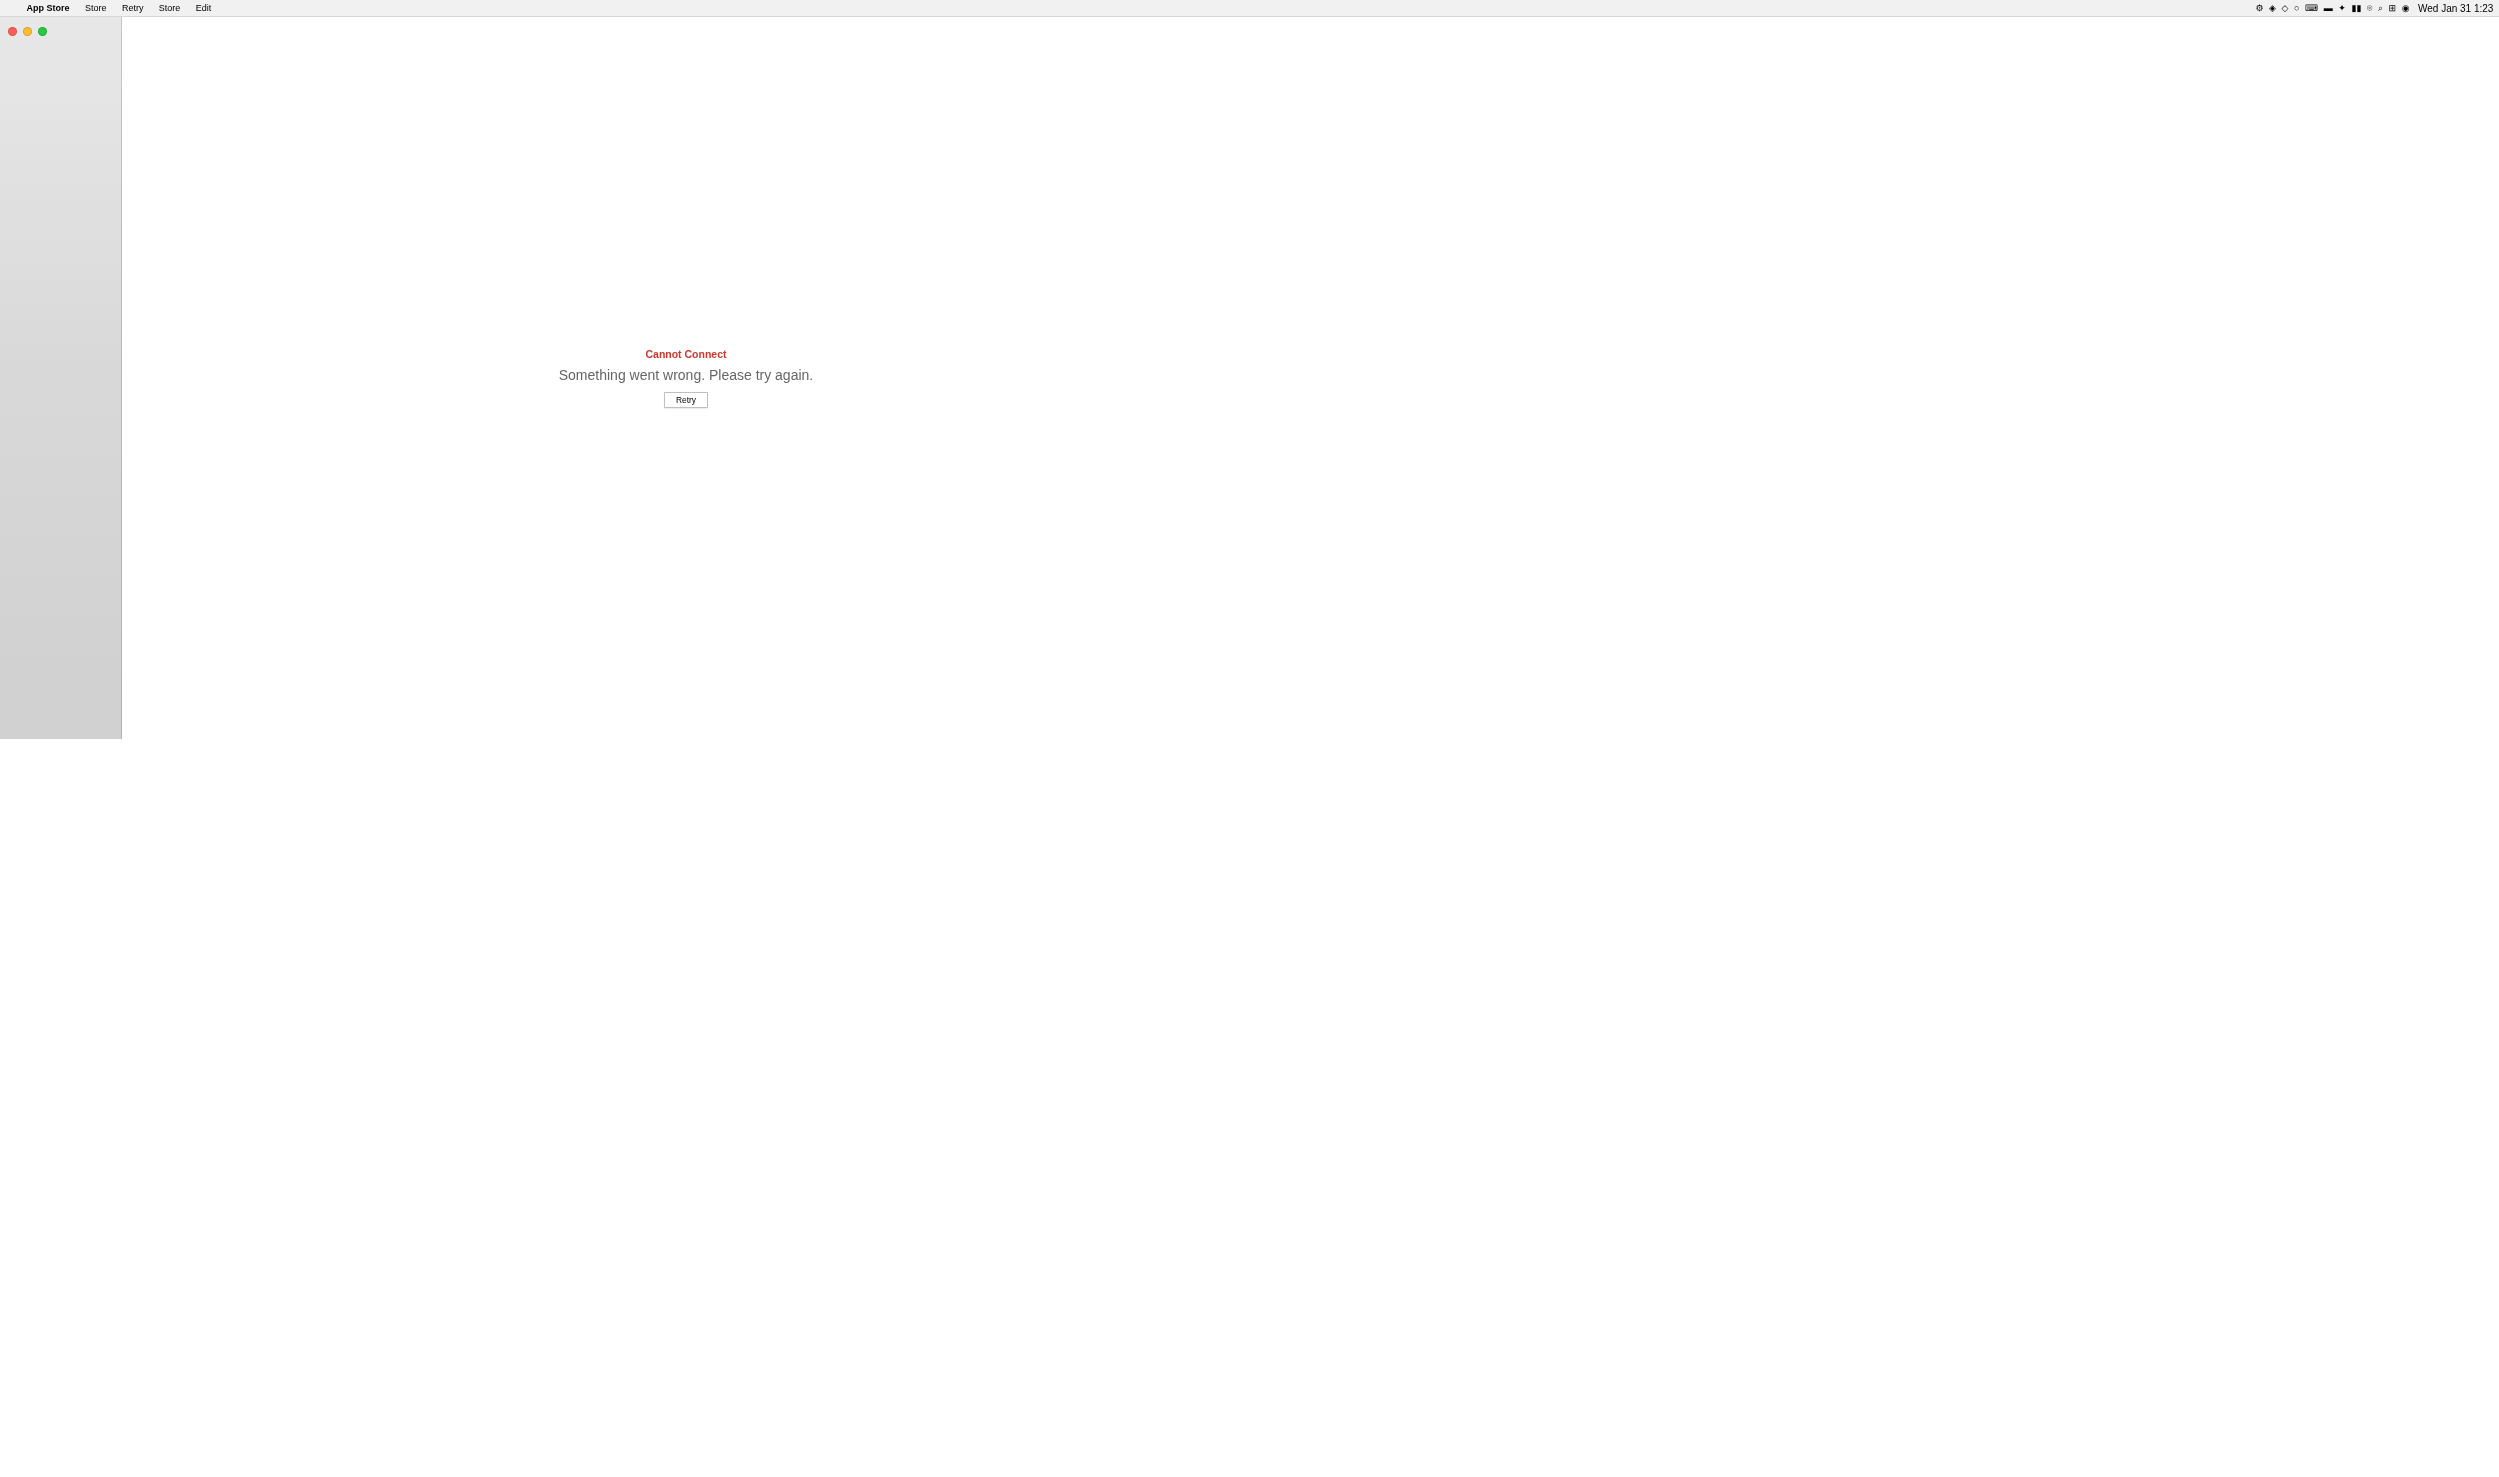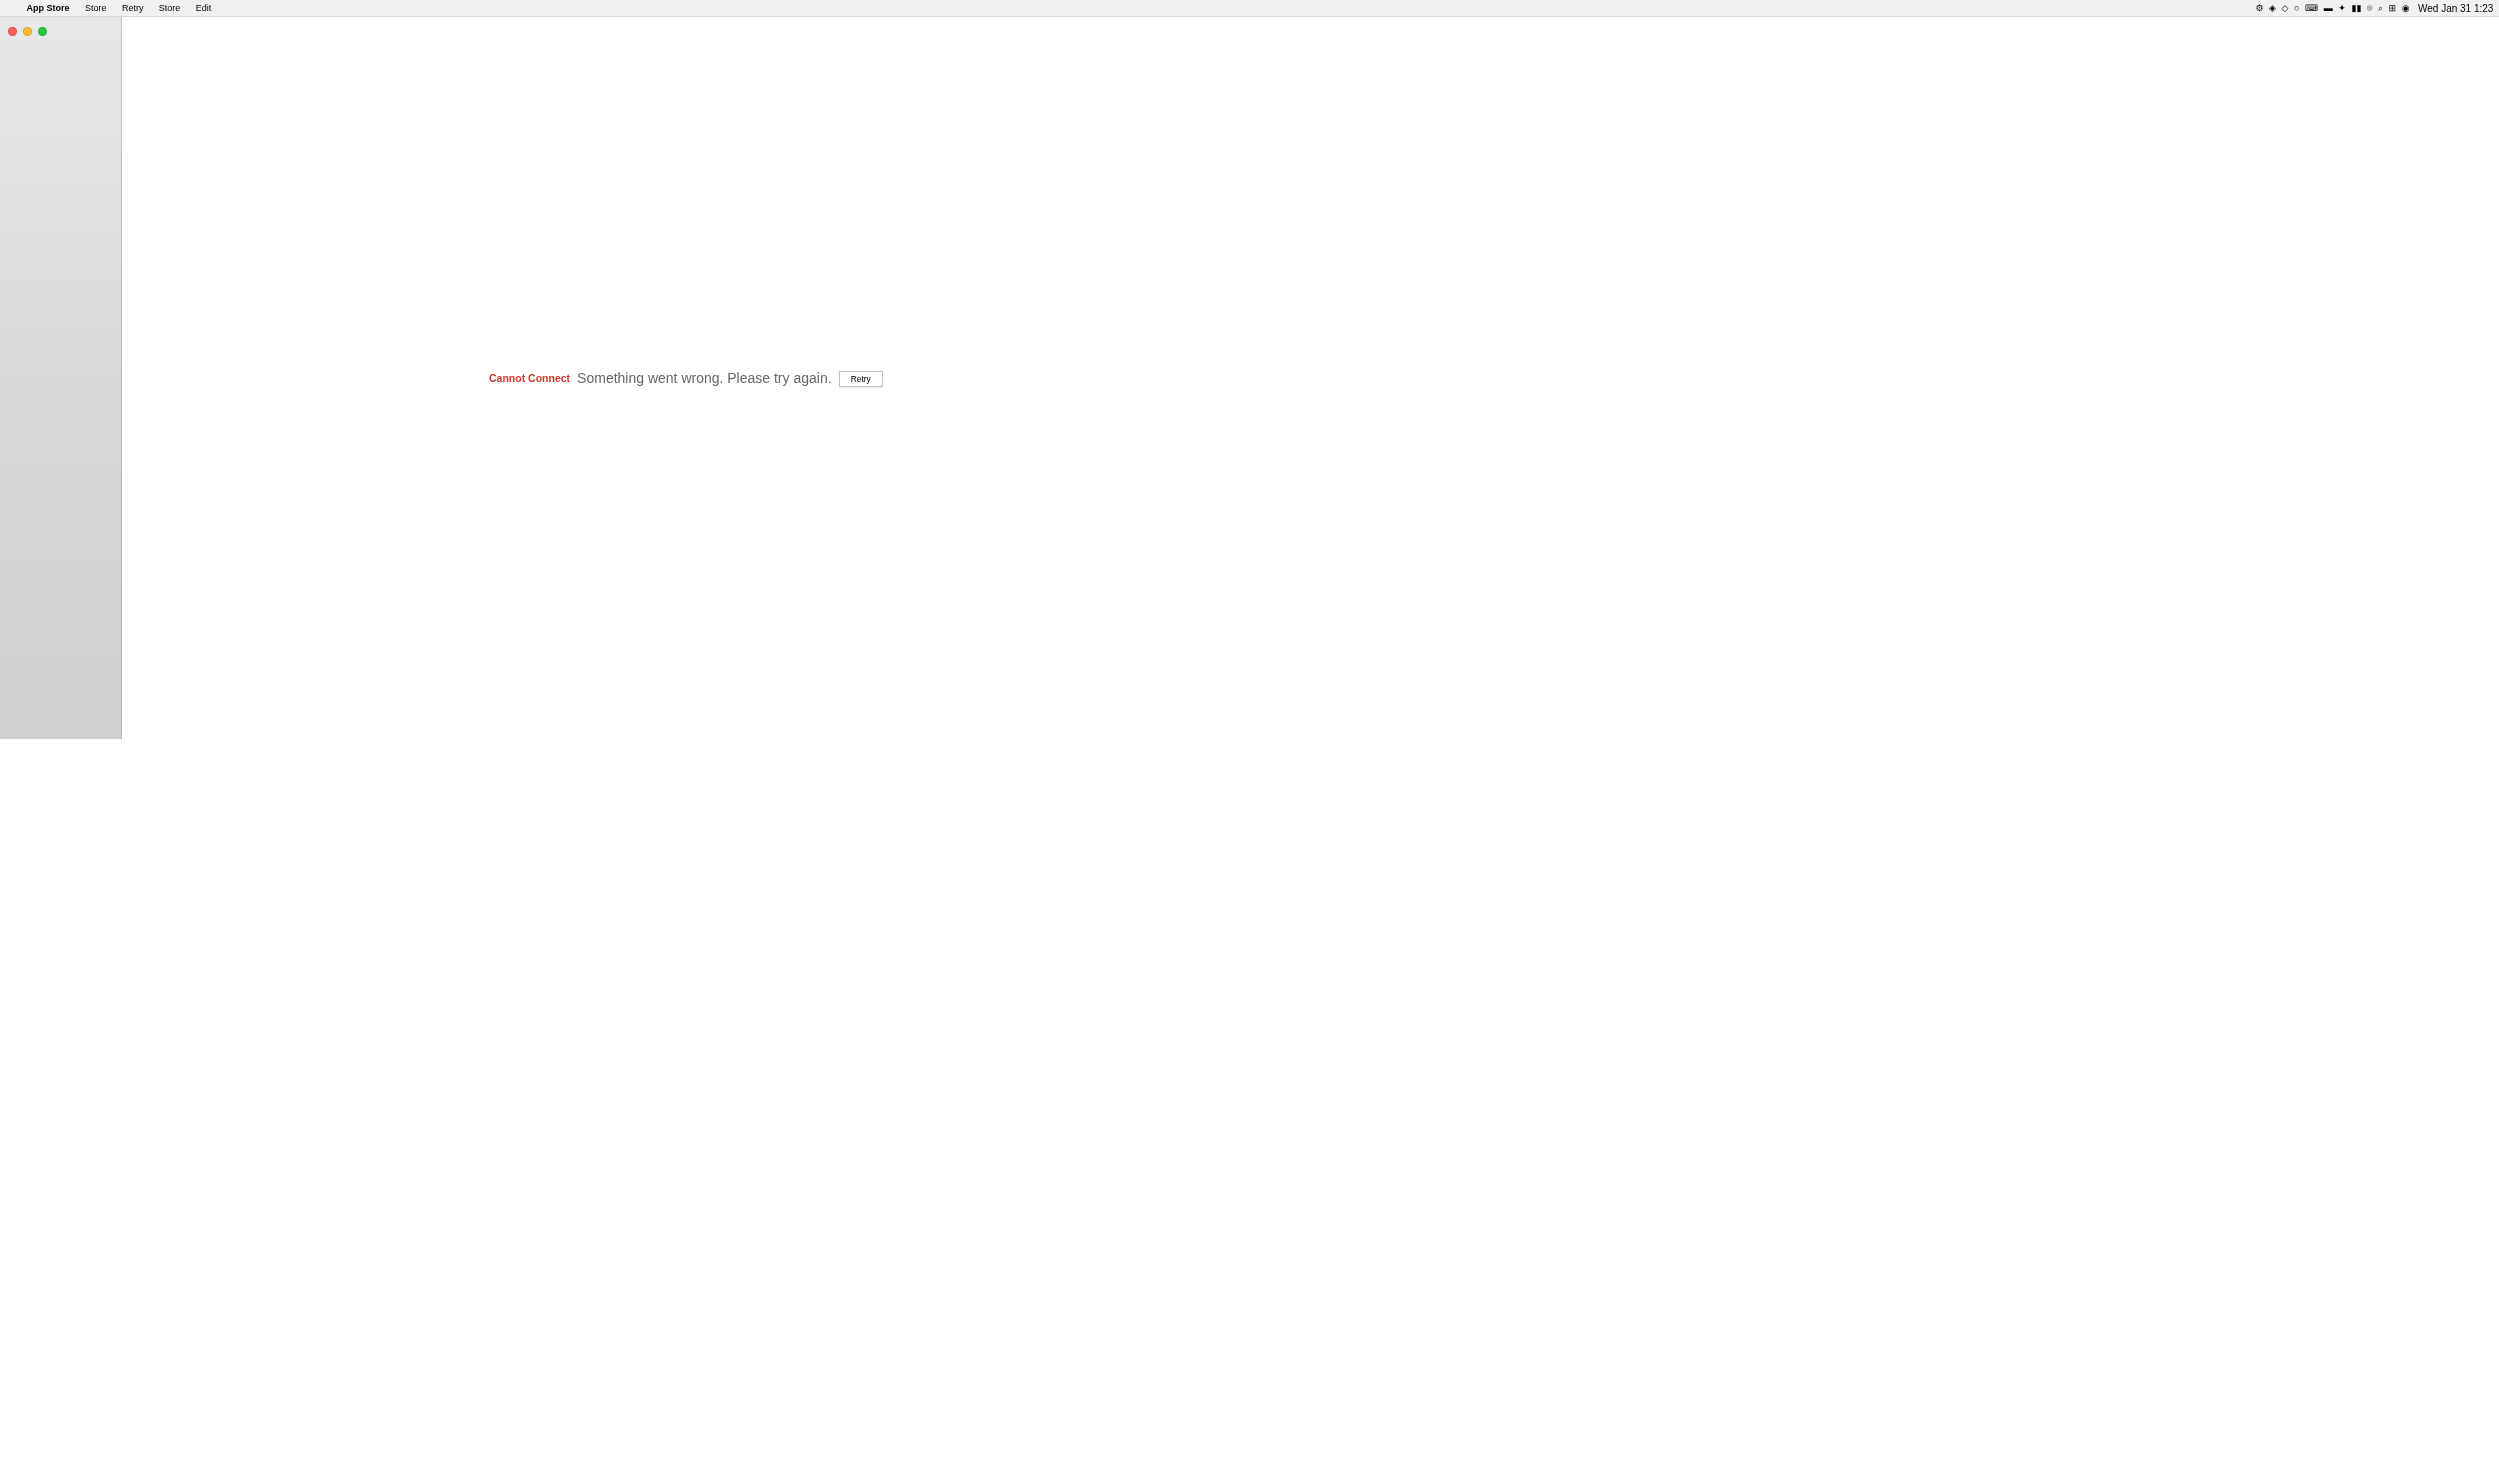"Cannot Connect" .error-container { flex-direction: row -> column }
